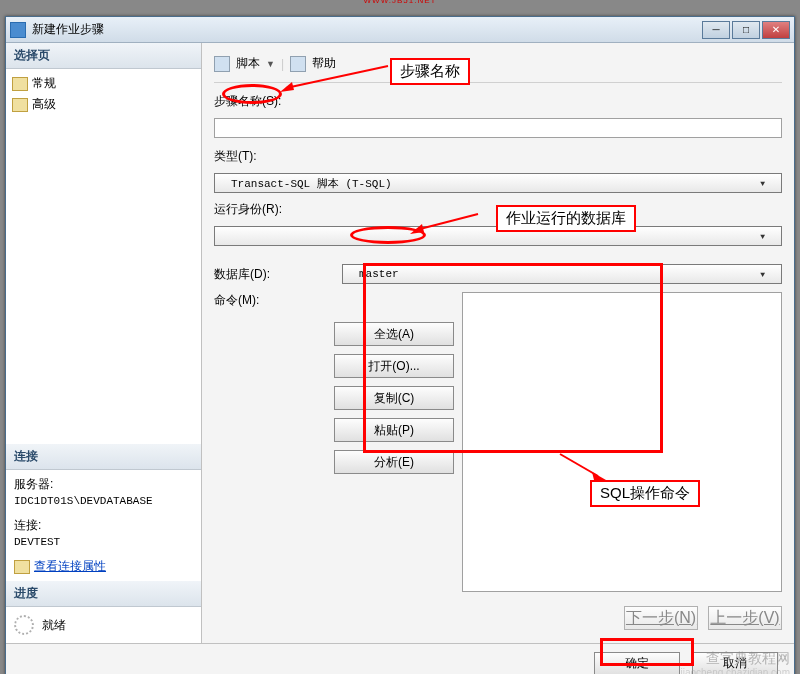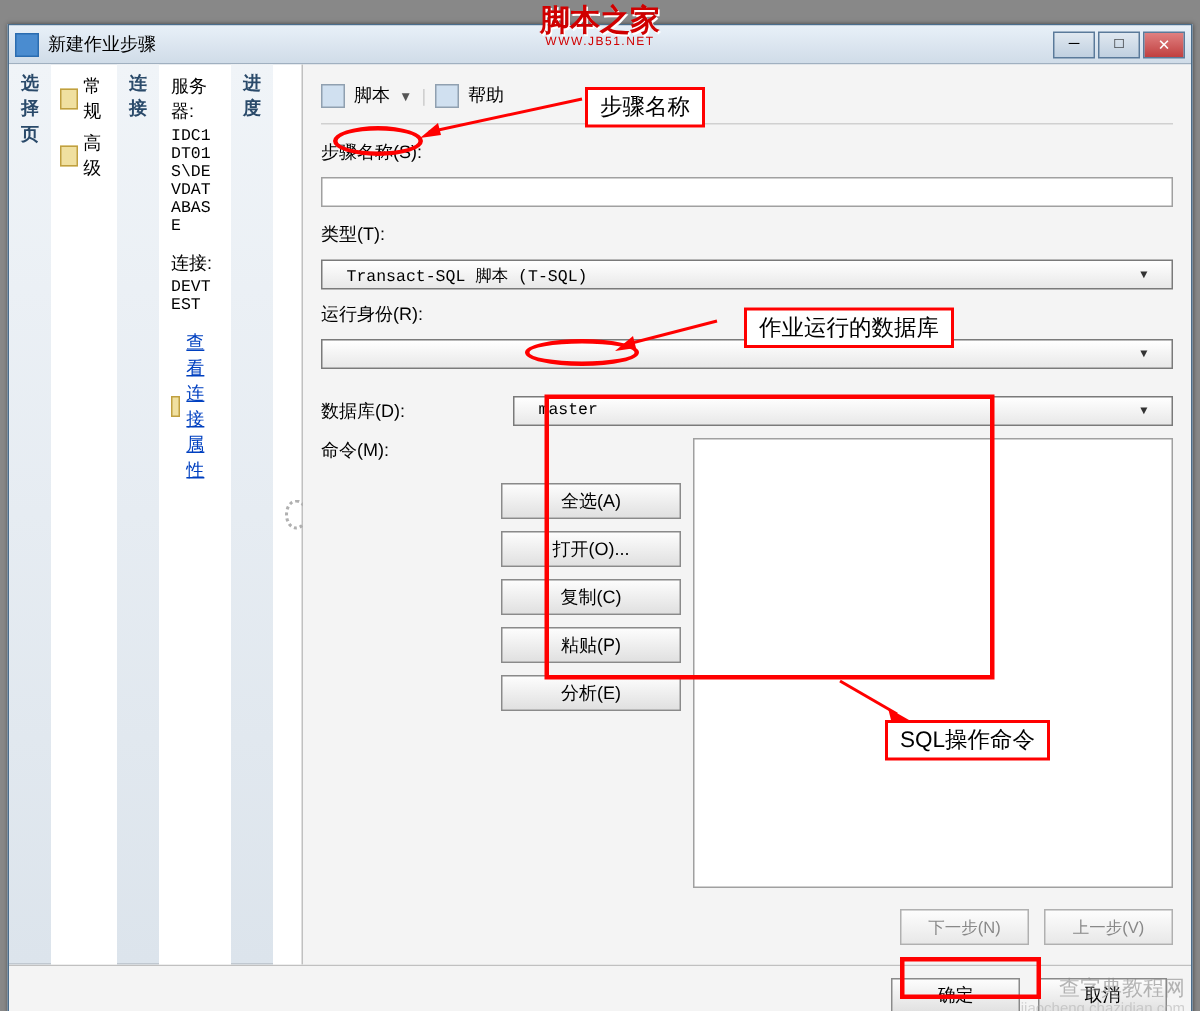"脚本之家" div.brand-main { html: <div>脚本之家</div> -> none }
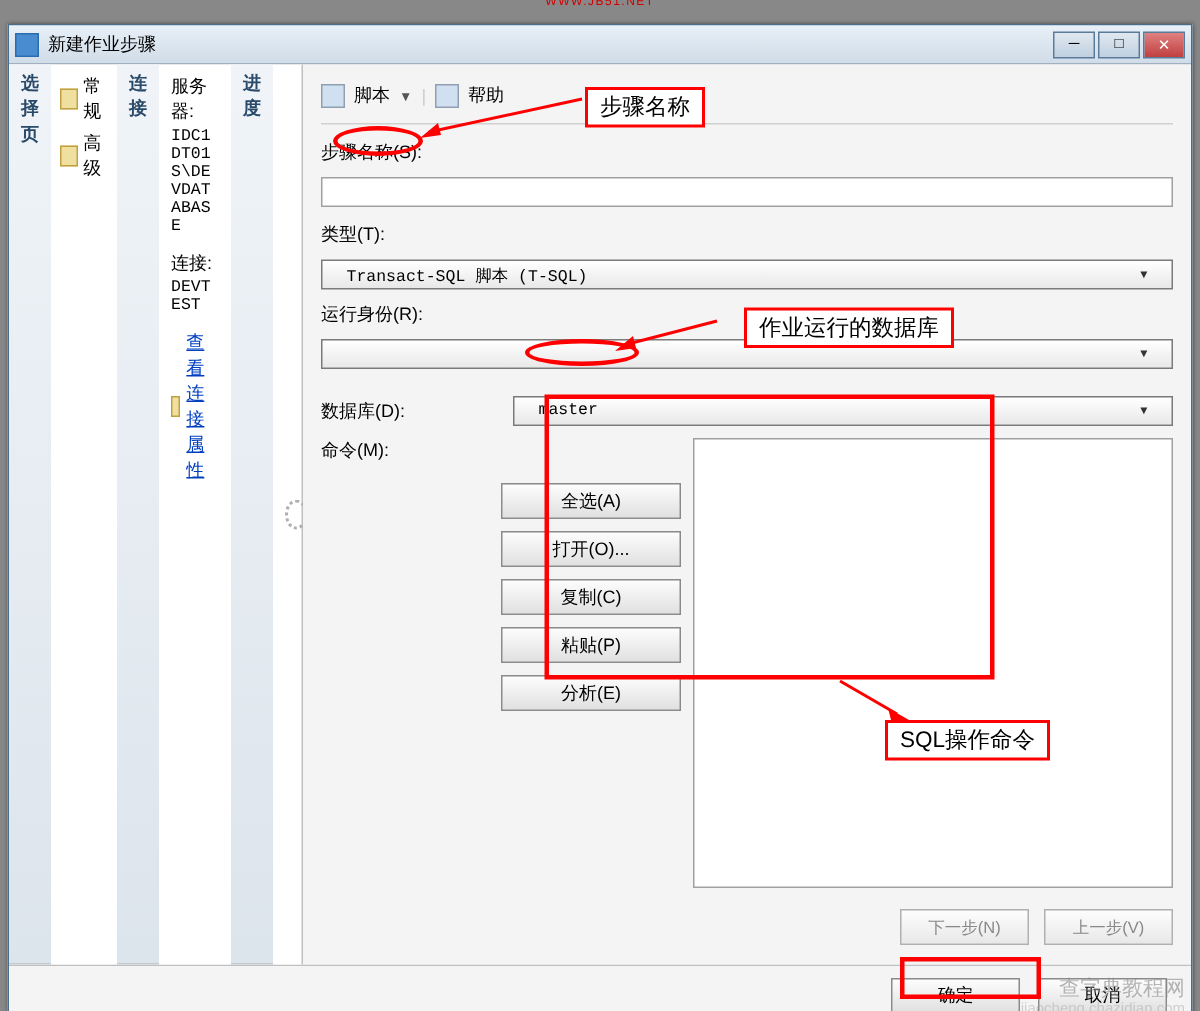"选择页" .sidebar { flex-direction: row -> column }
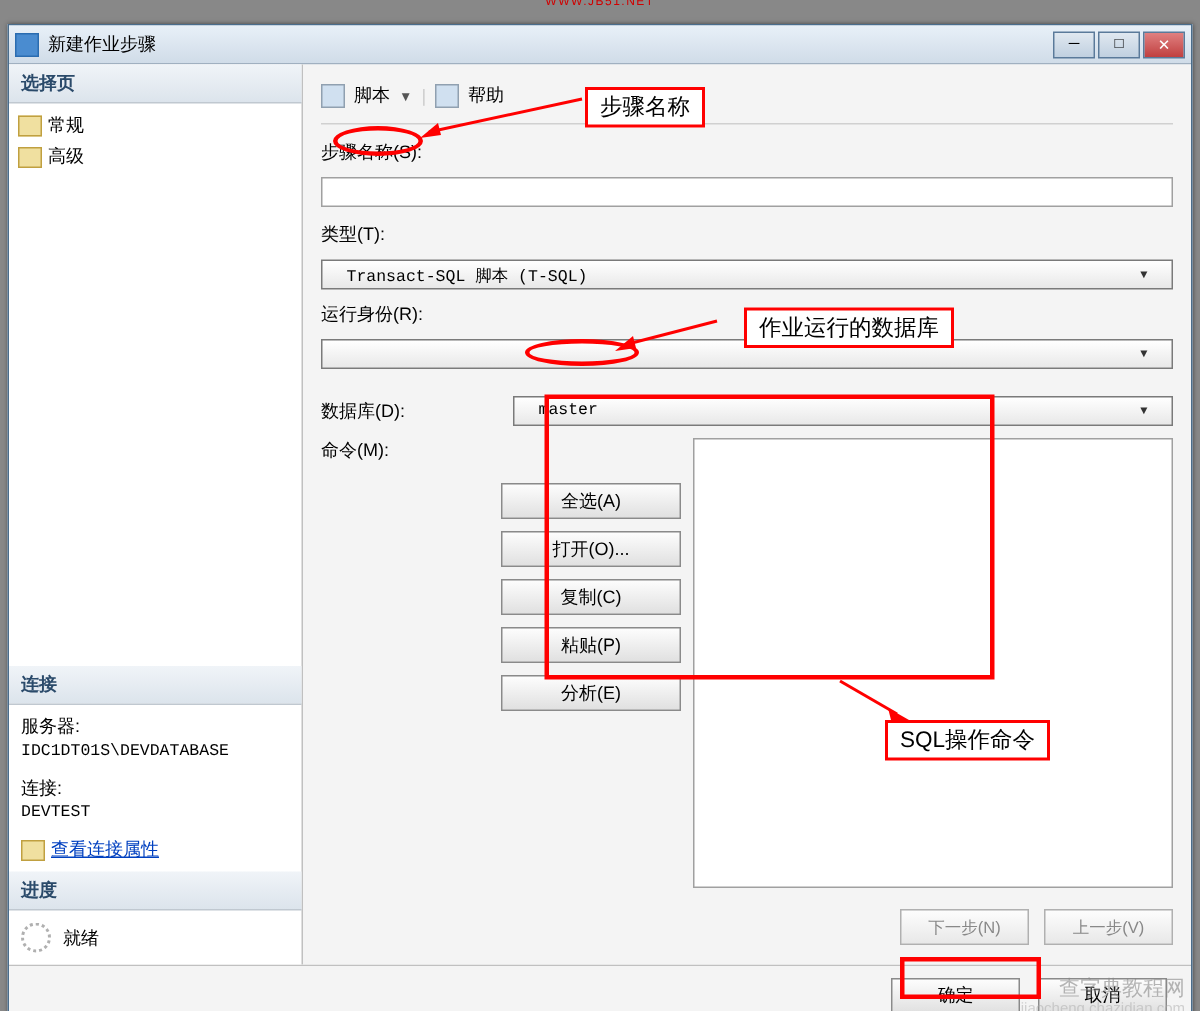"下一步(N)" .nav-btn { font-size: 11px -> 16px; text-decoration: none -> underline; width: 86px -> 74px }
